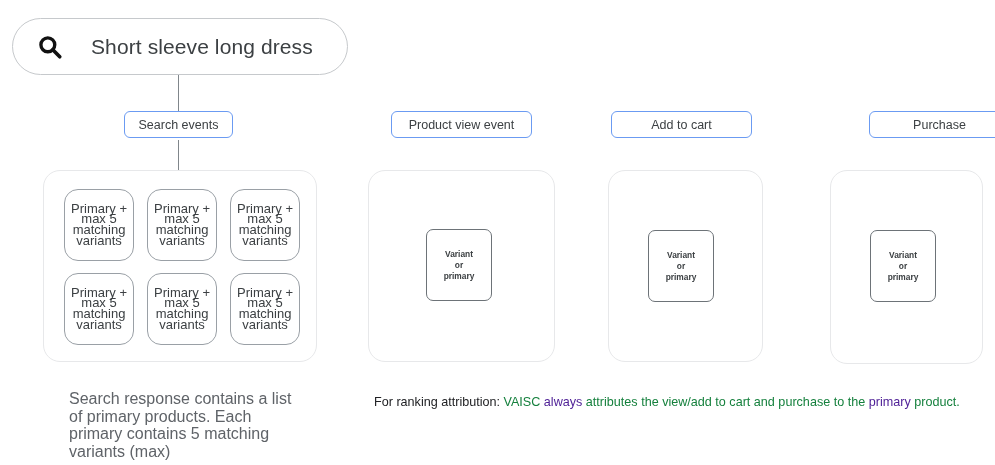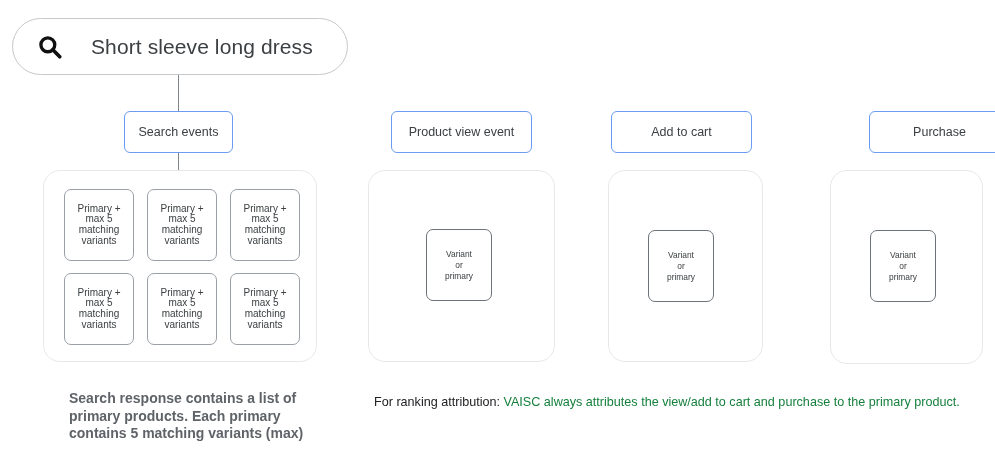"Search events" .chip { height: 42px -> 27px }
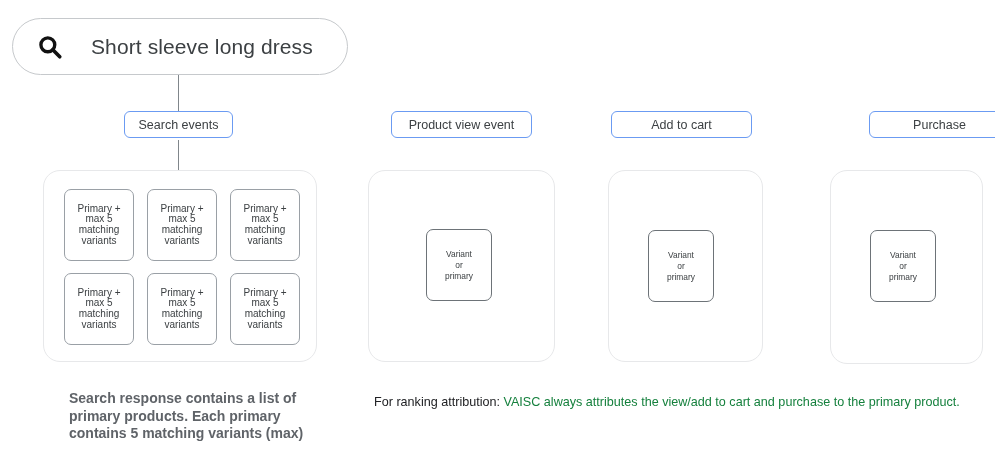"Primary +" .pcard { border-radius: 7px -> 14px; font-size: 10px -> 13px }
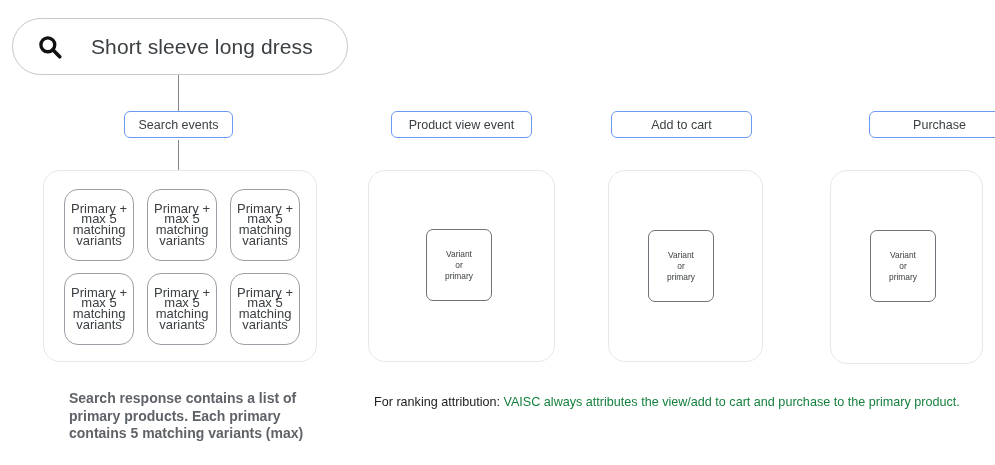"Variant" .vcard { font-weight: none -> bold }
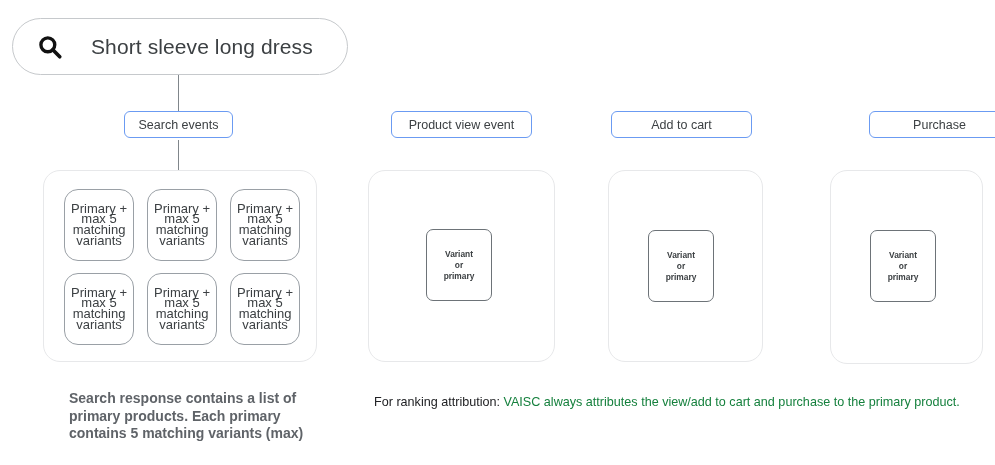"Search response contains a list" #caption-left { font-size: 14px -> 16px; font-weight: bold -> none }
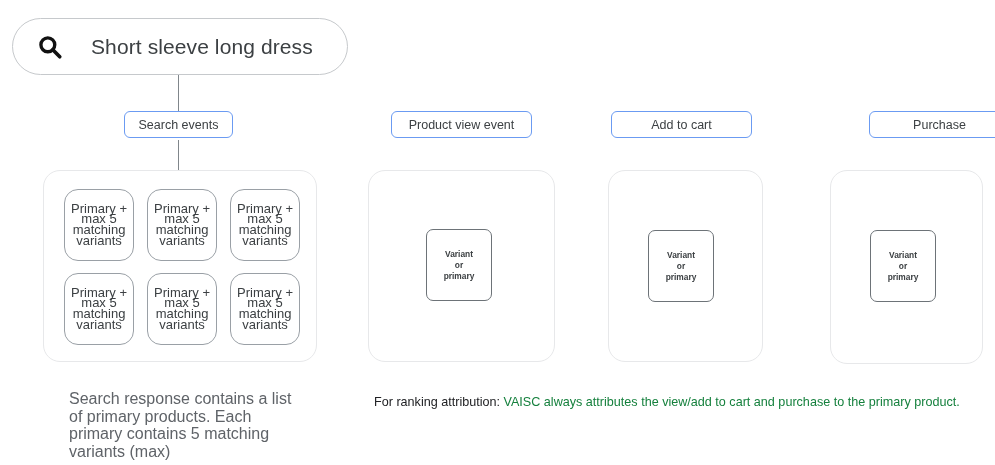"always" #annotations .hl { color: #15803d -> #4c1d95 }
